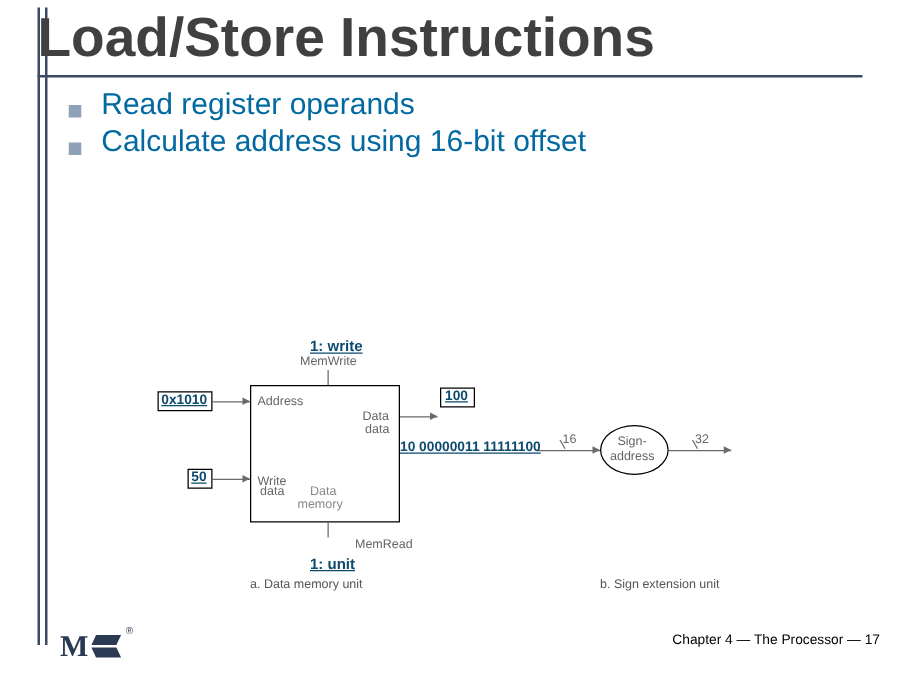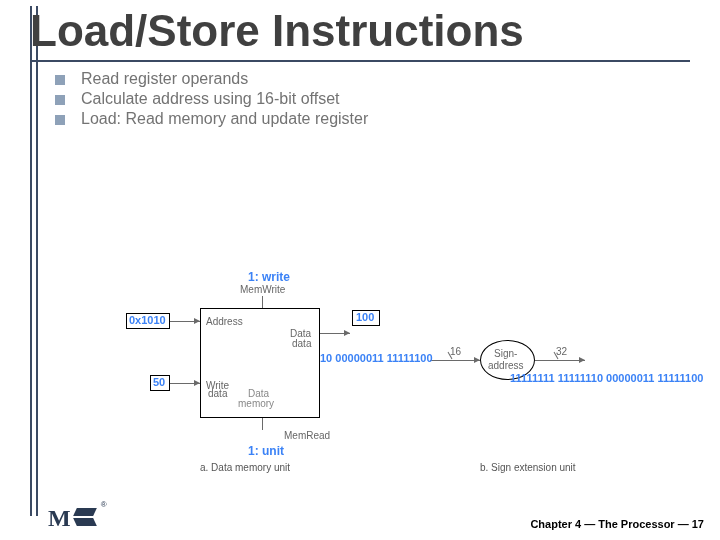"Read register operands" .b1 { align-items: flex-start -> center; color: #737373 -> #0369a1; font-size: 16px -> 24px }
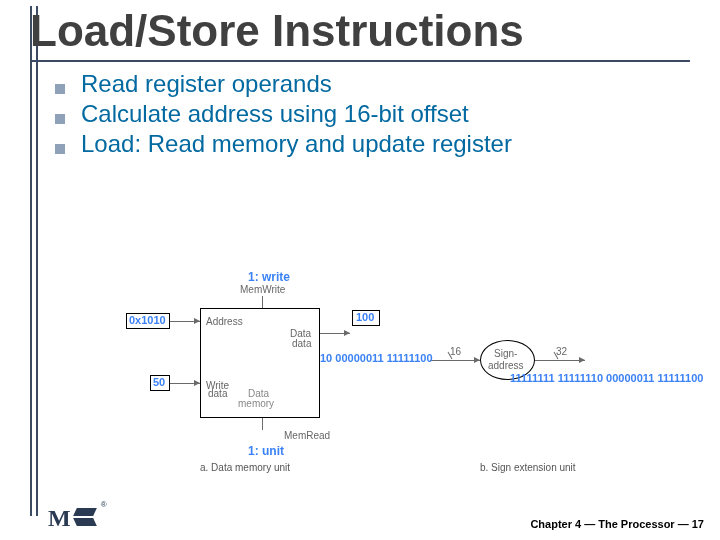"Load: Read memory and update" div.b1 { html: <div> <span></span> <span>Load: Read memory and update register</span> </div> -> none }
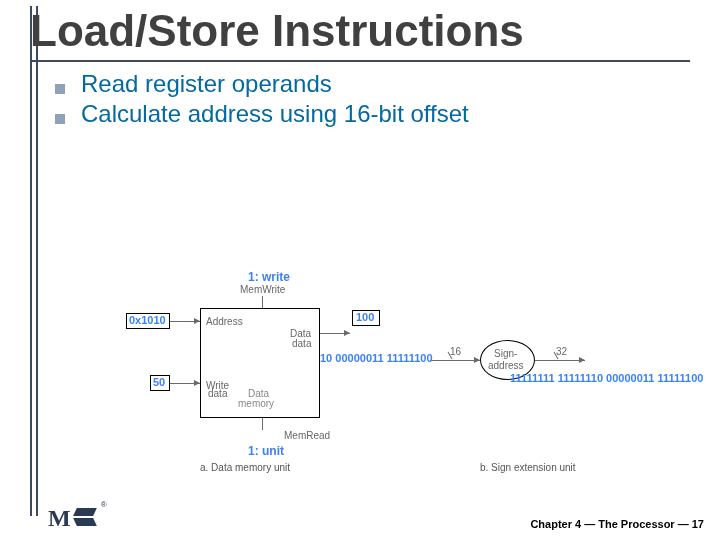"1: write" .lbl { color: #3b82f6 -> #0c4a6e; text-decoration: none -> underline }
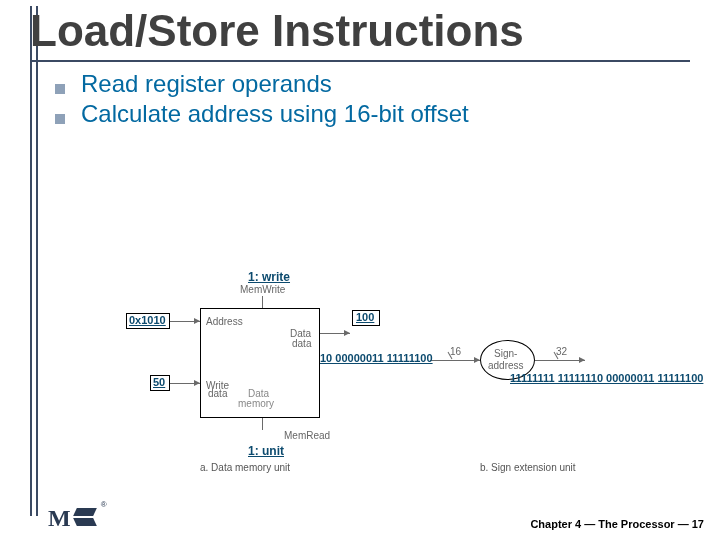"11111111 11111110 00000011 11111100" div.lbl { html: <div>11111111 11111110 00000011 11111100</div> -> none }
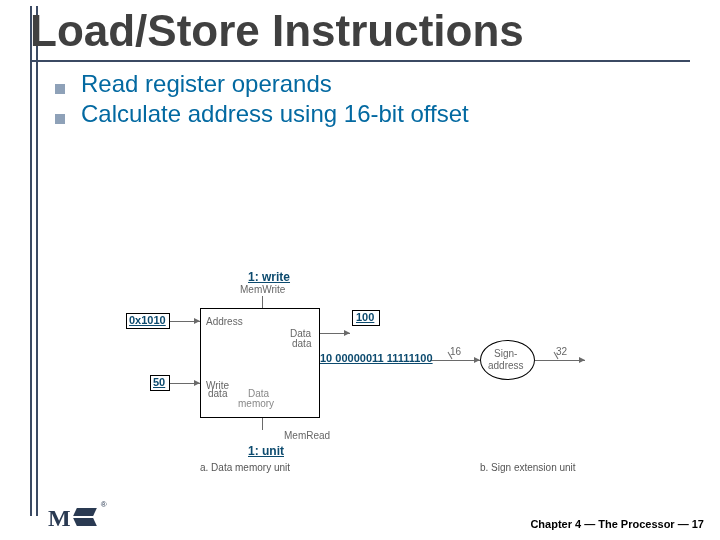"Chapter 4 — The Processor" .footer { bottom: 10px -> 22px; font-weight: bold -> normal }
